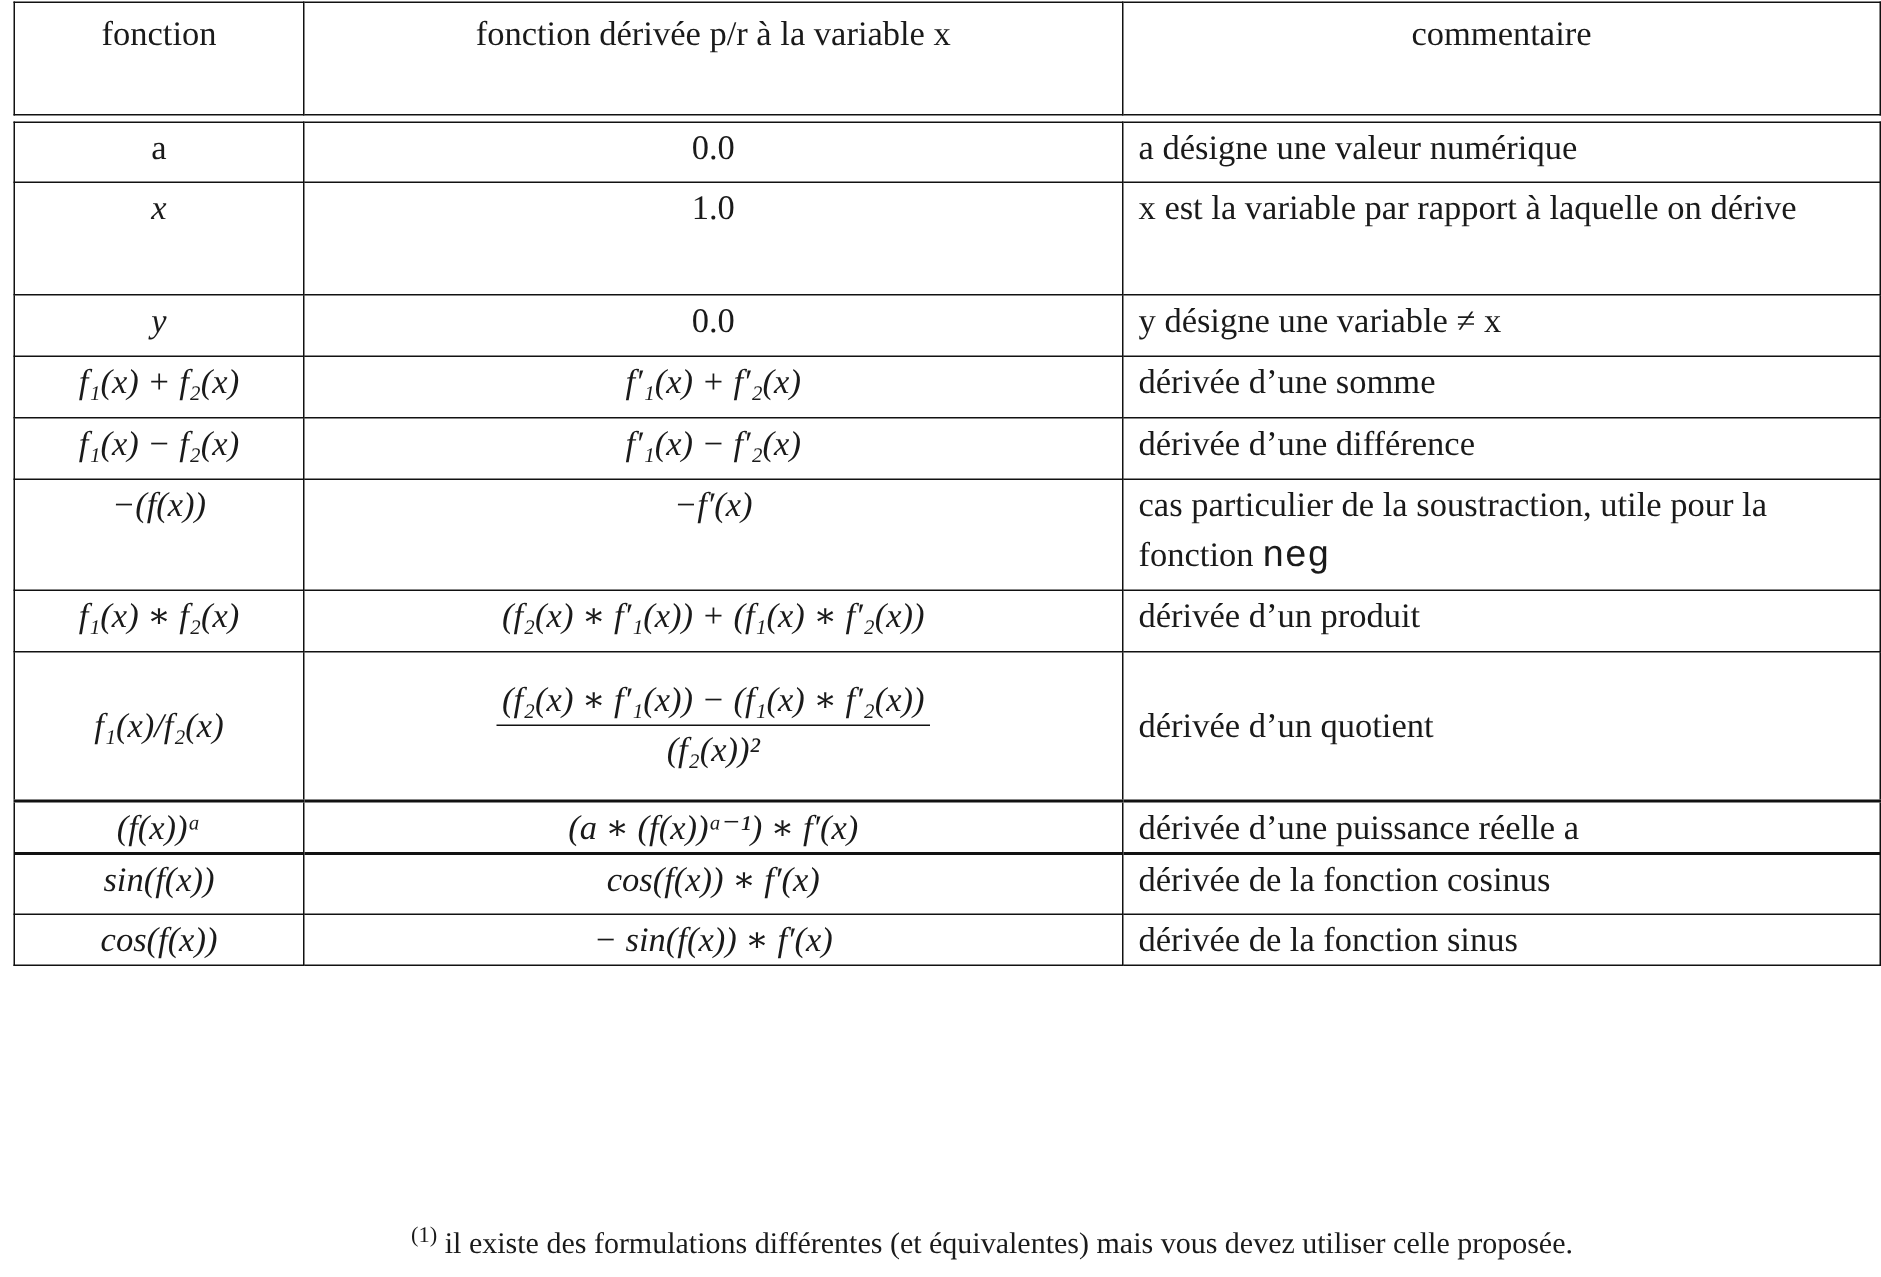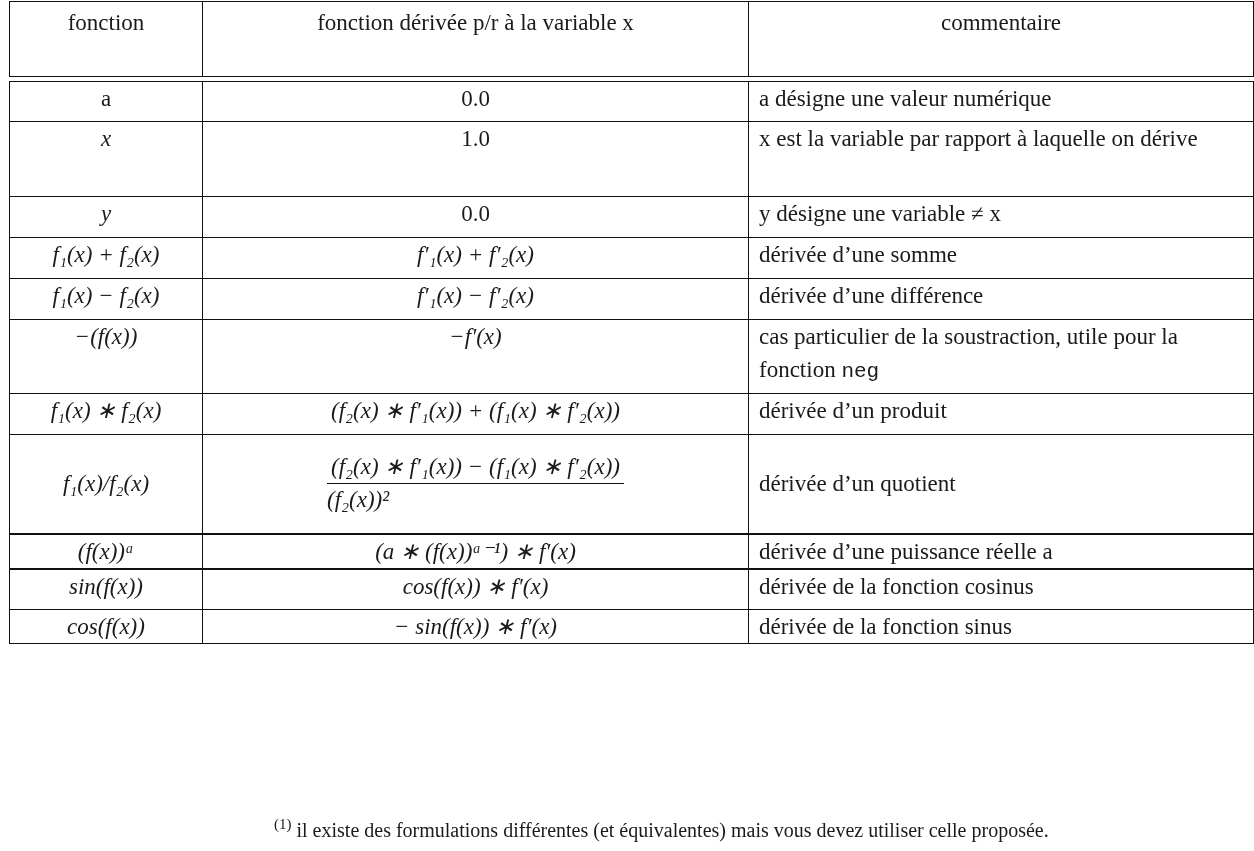"fonction" .center { font-family: Liberation Serif, serif -> none }
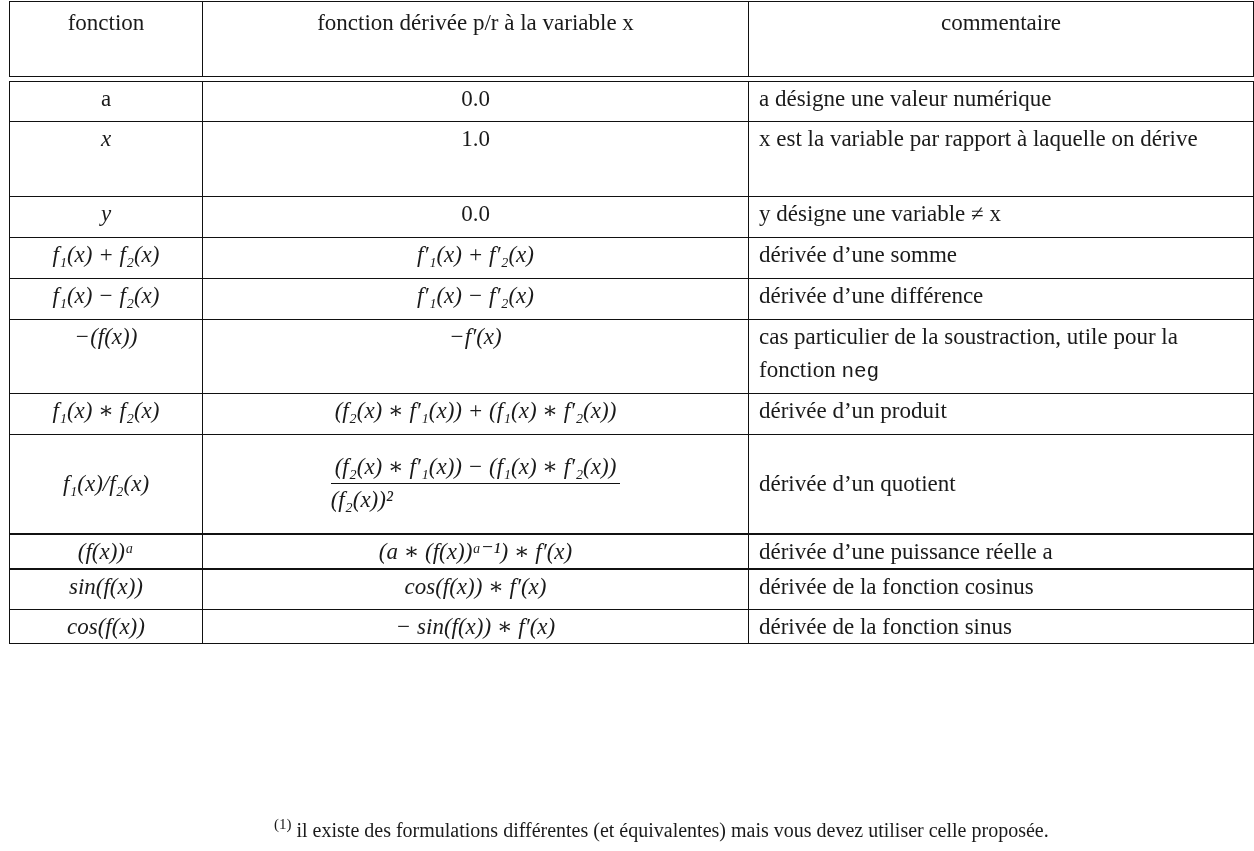"neg" .tt { font-size: 21px -> 25px }
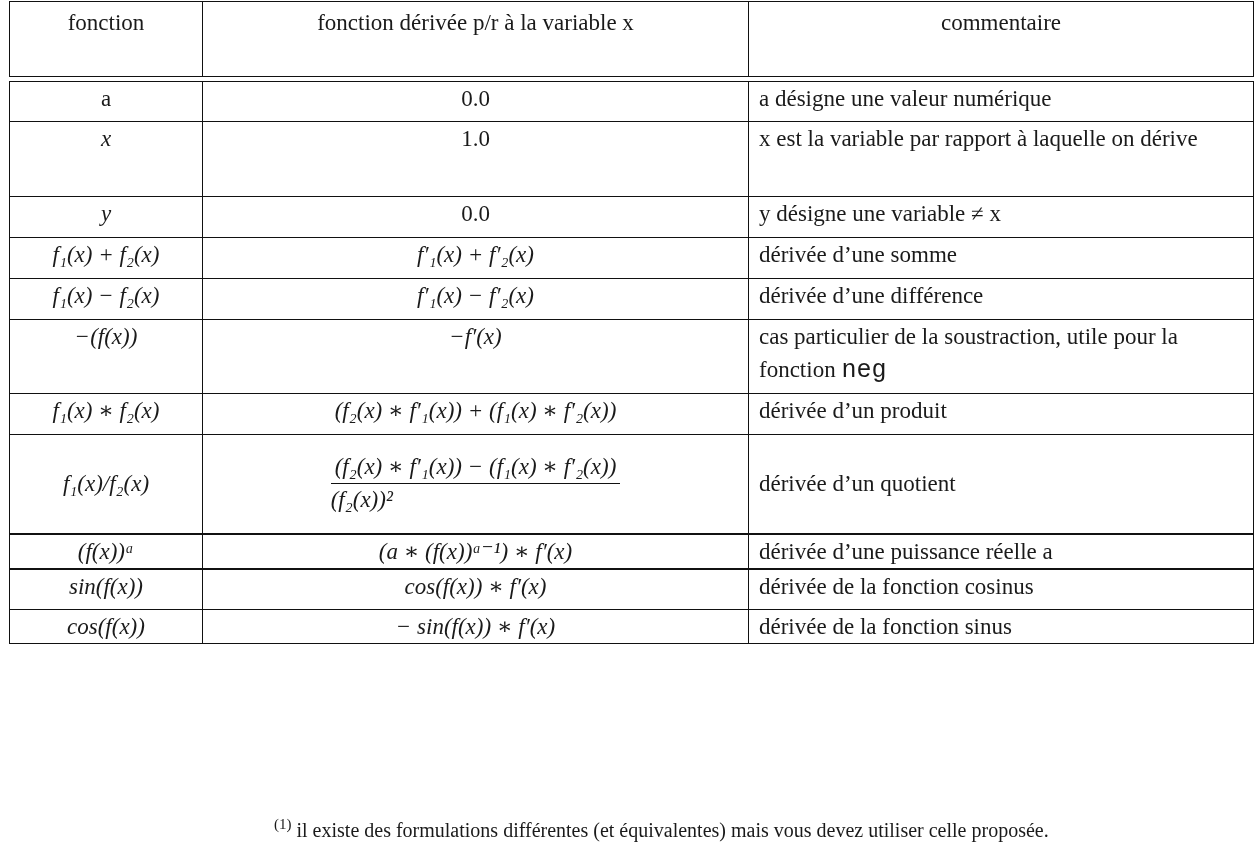"(f₂(x) ∗ f′₁(x)) − (f₁(x)" .frac { align-items: flex-start -> center }
